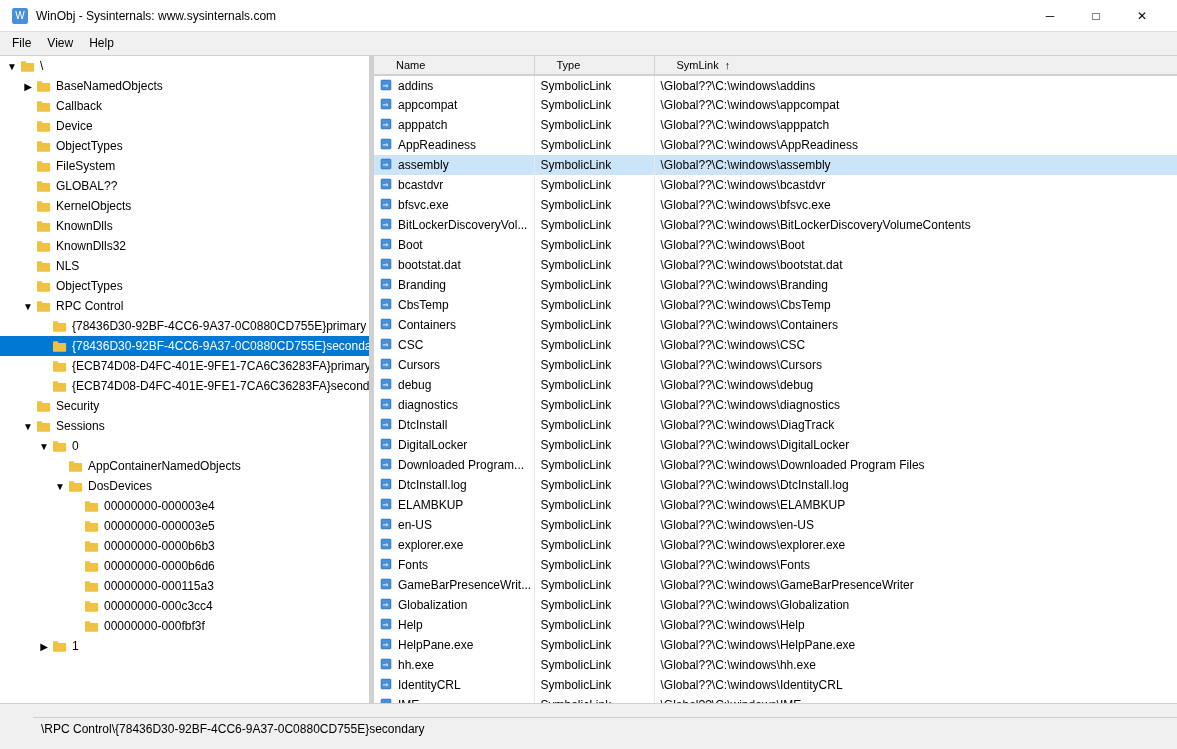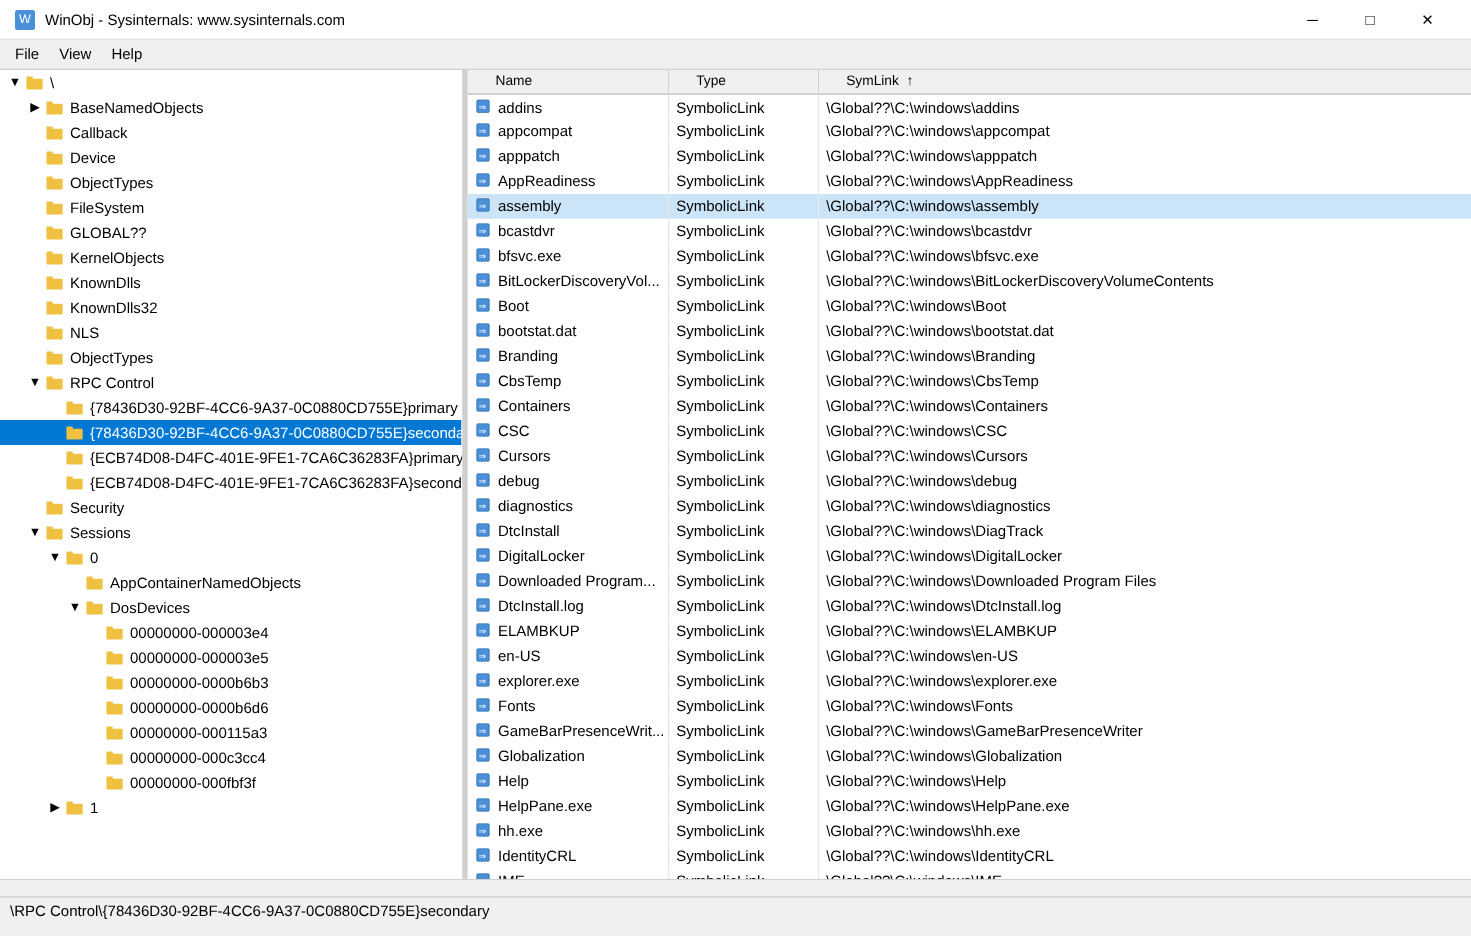"\RPC" .status-bar { margin-left: none -> 33px }
